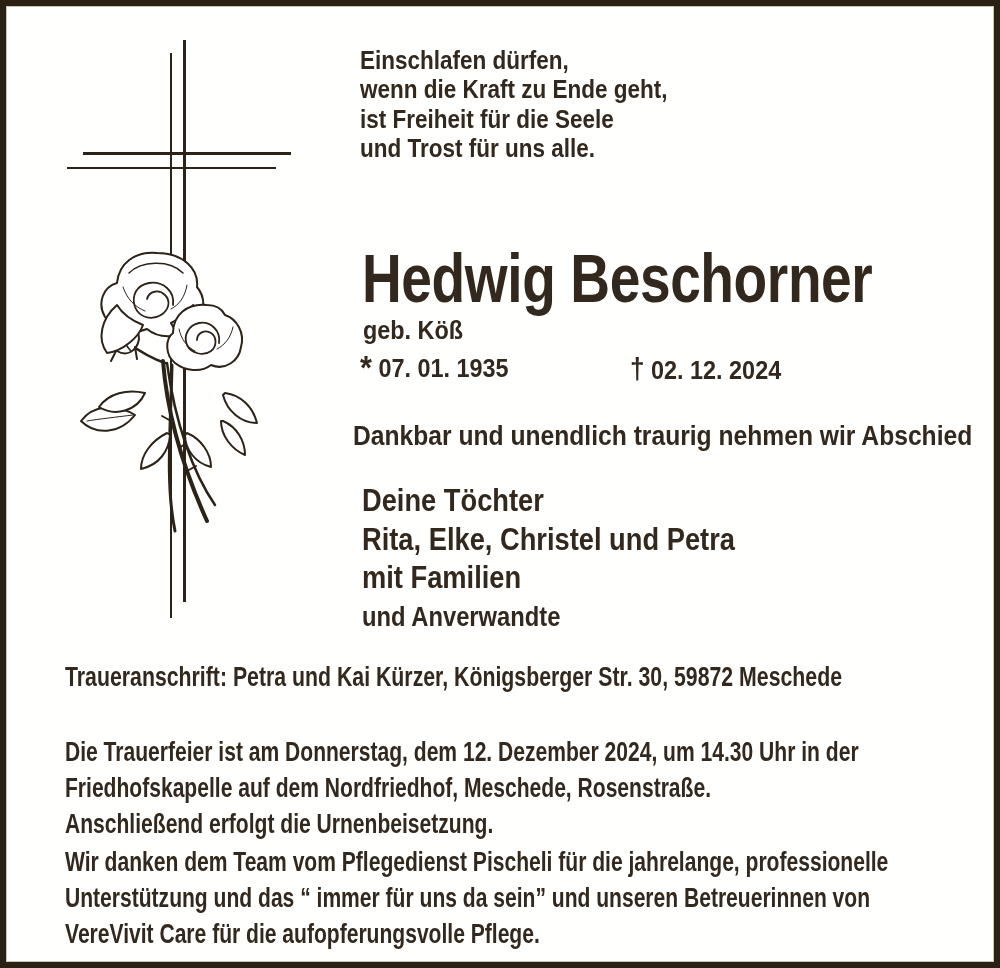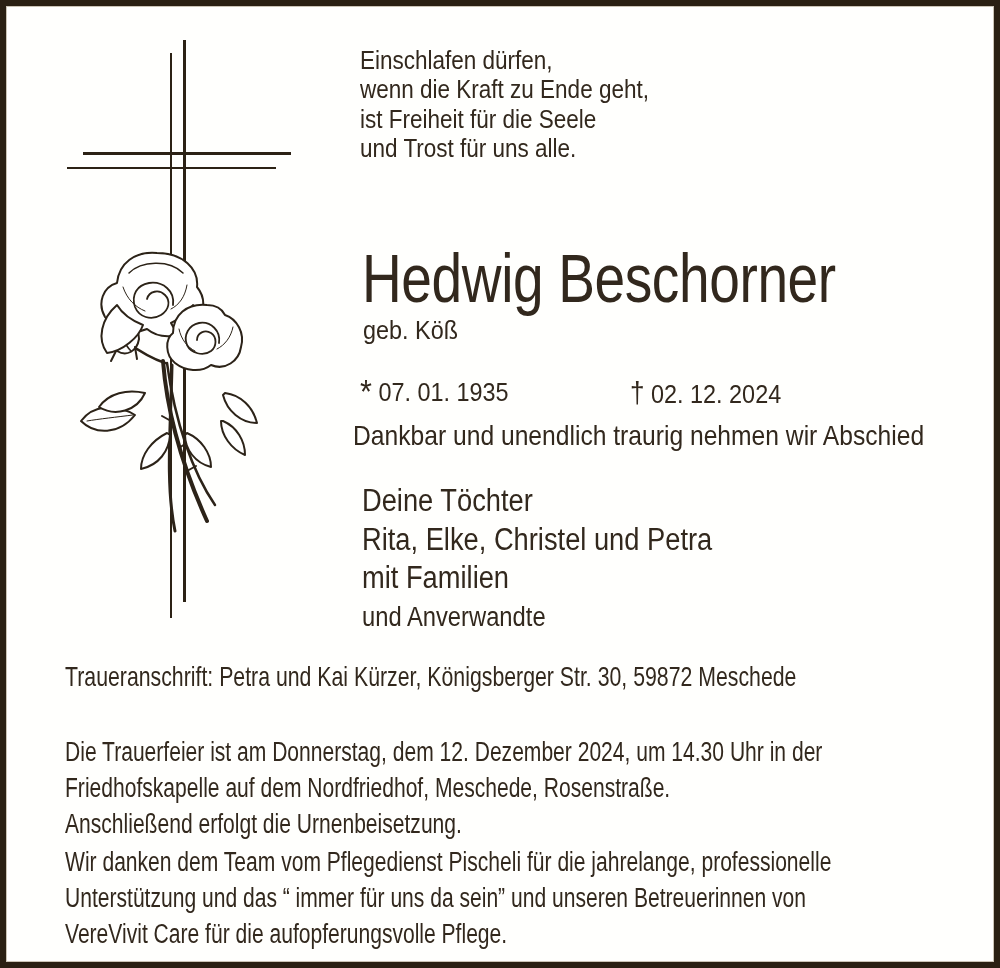"Einschlafen dürfen," .ad { font-weight: none -> bold }
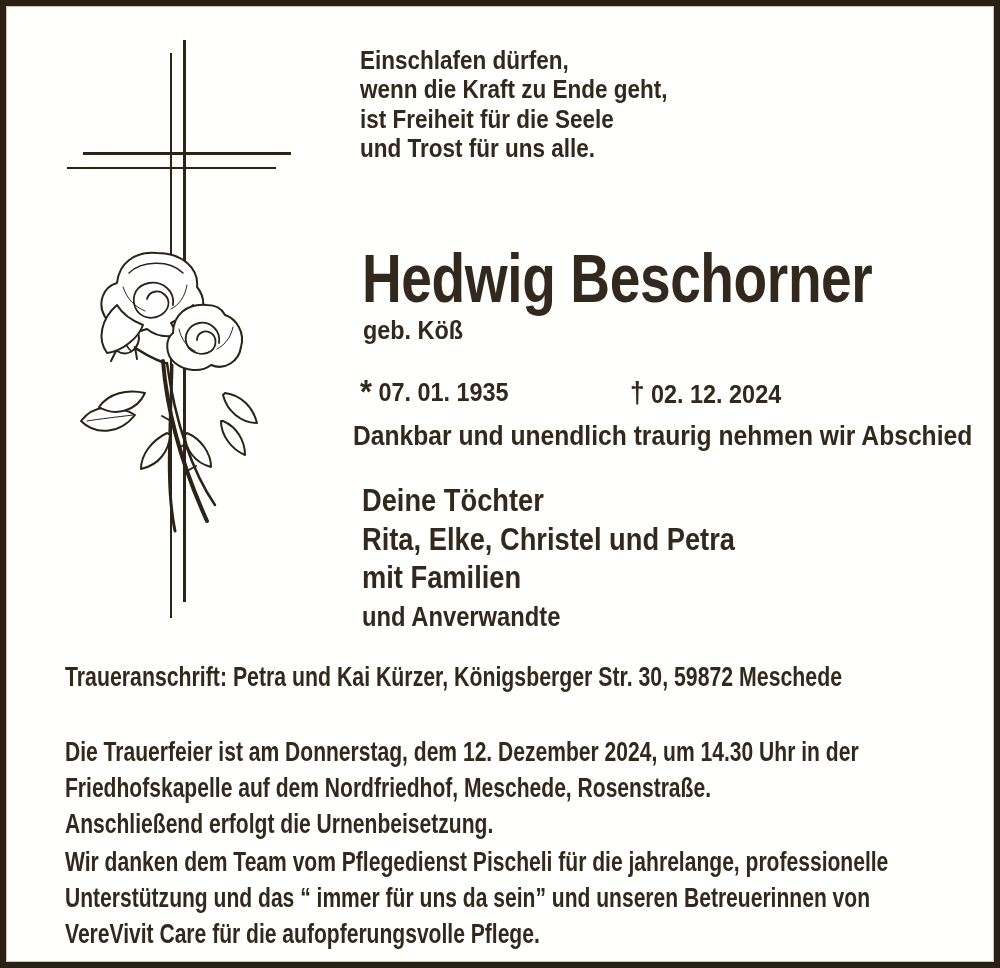"* 07. 01. 1935" .dates { top: 371px -> 347px }
